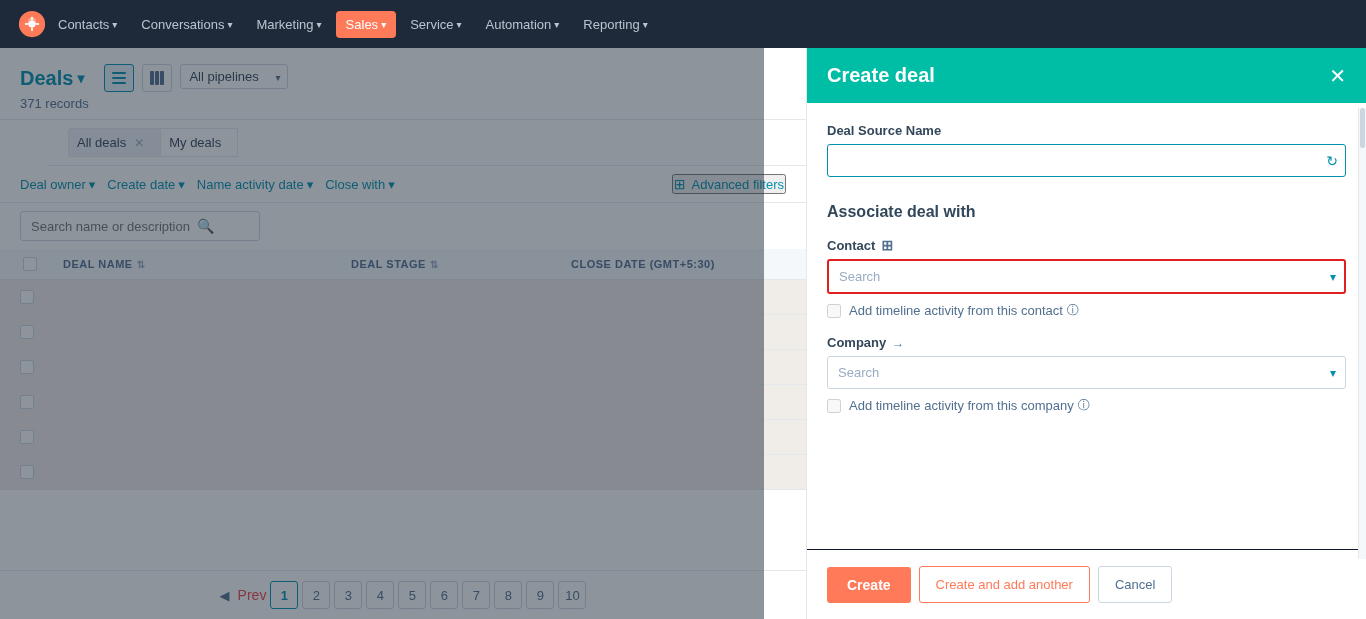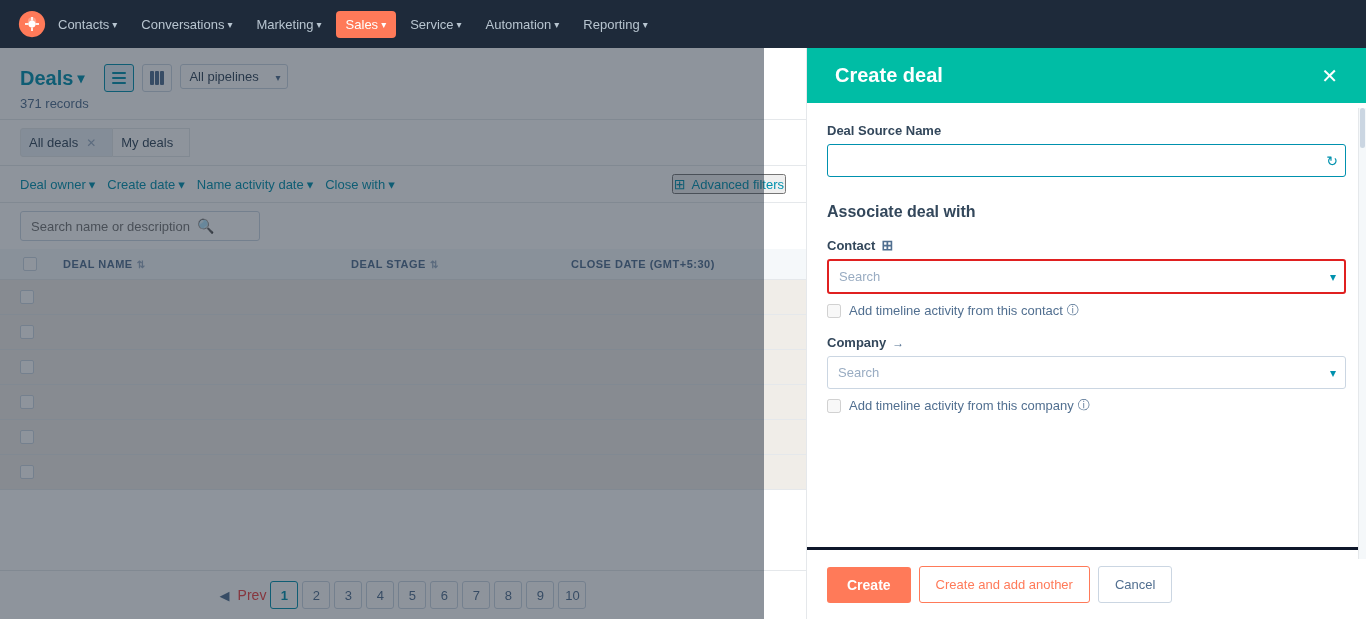"Create deal" .panel-header { padding: 16px 28px -> 16px 20px }
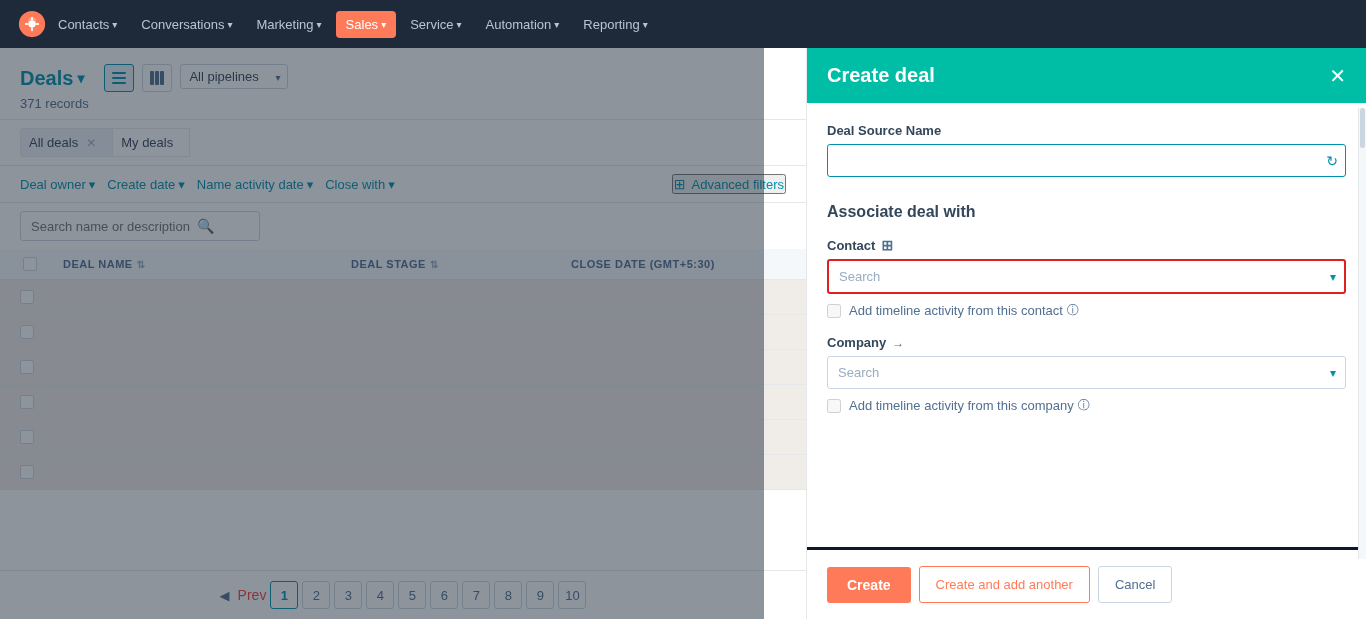"All deals" .deals-toolbar { margin-left: none -> 48px }
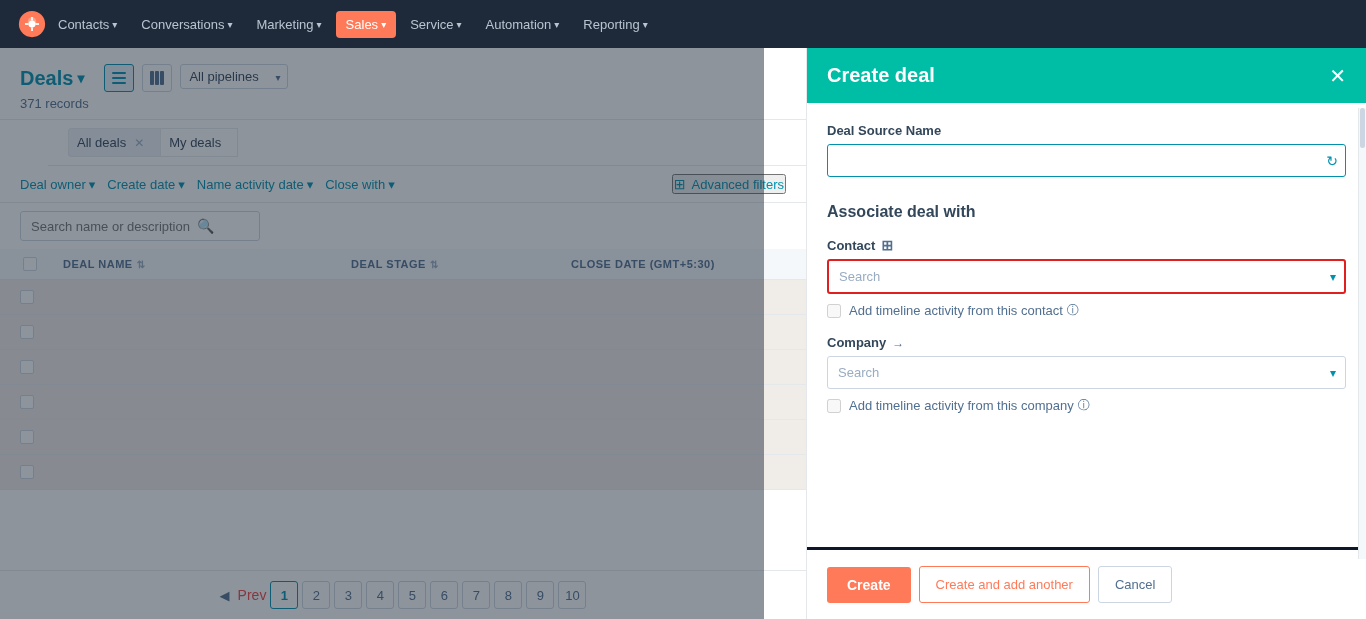"Create" .panel-footer { border-top: 3px solid #0f172a -> 1px solid #0f172a }
